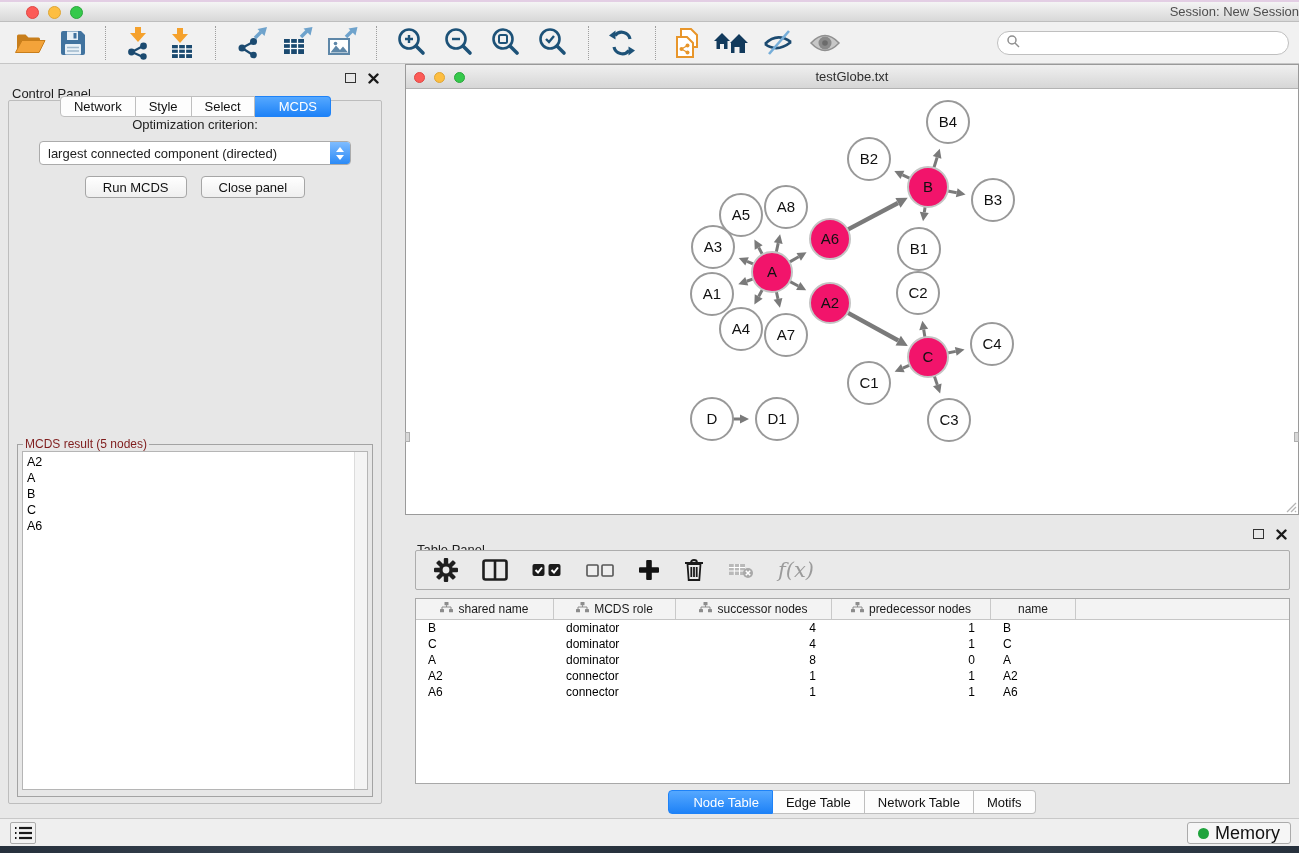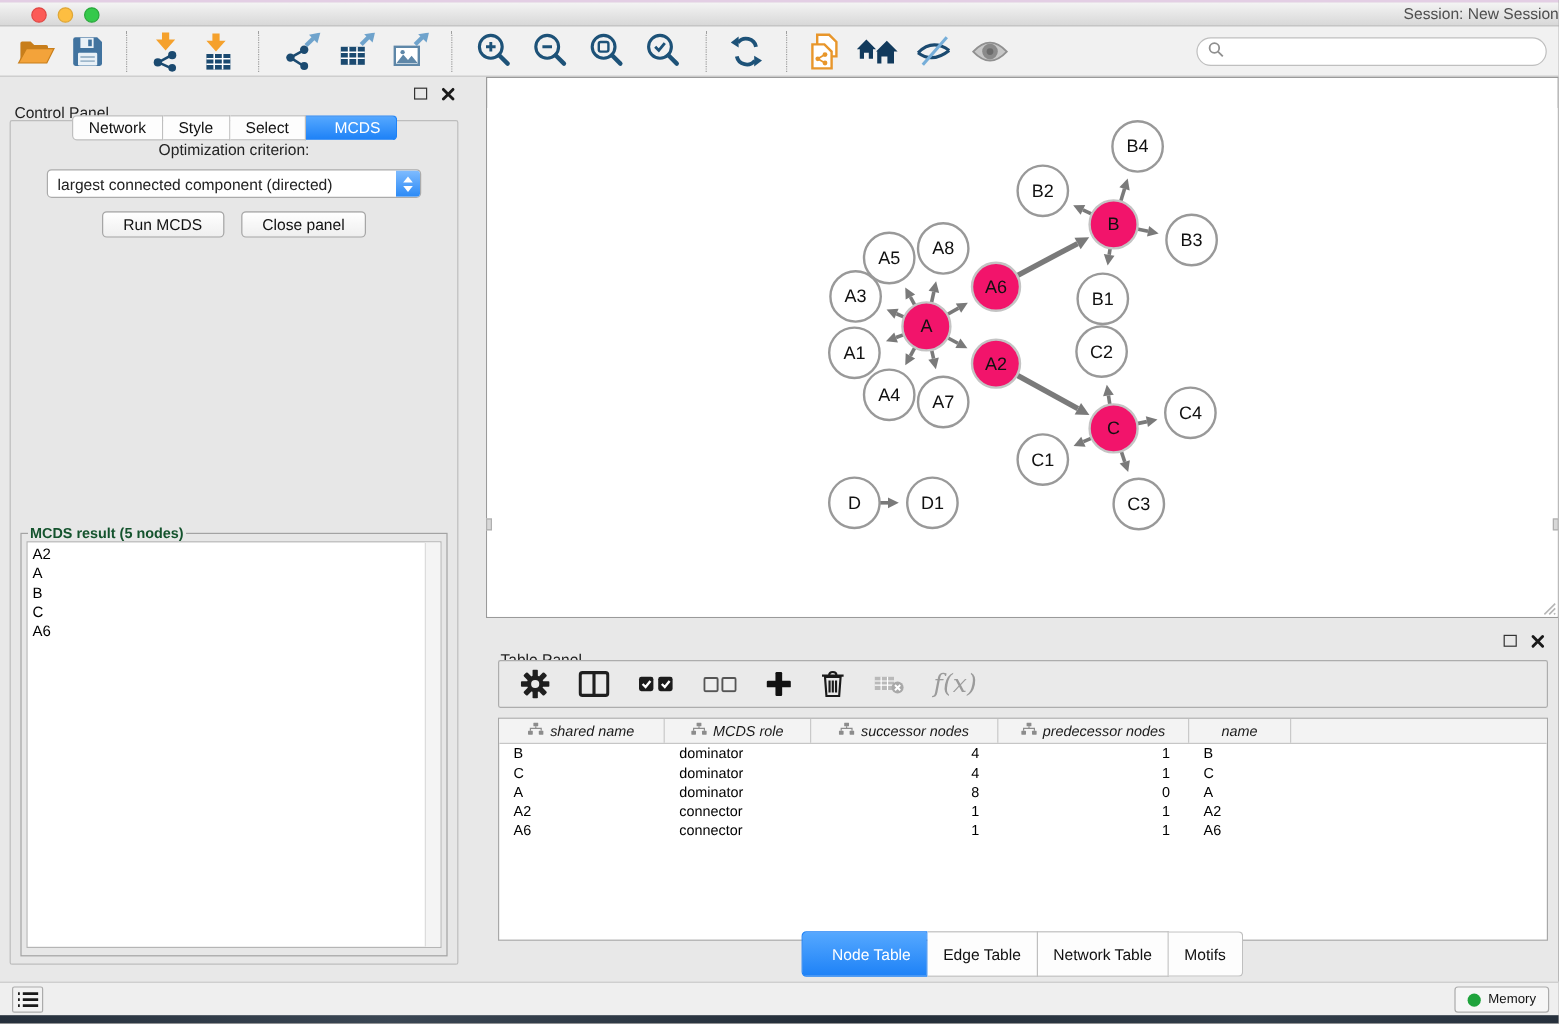"testGlobe.txt" div.nw-titlebar { html: none -> <div> <div> <span></span> <span></span> <span></span> </div> <span>testGlobe.txt</span> </div> }
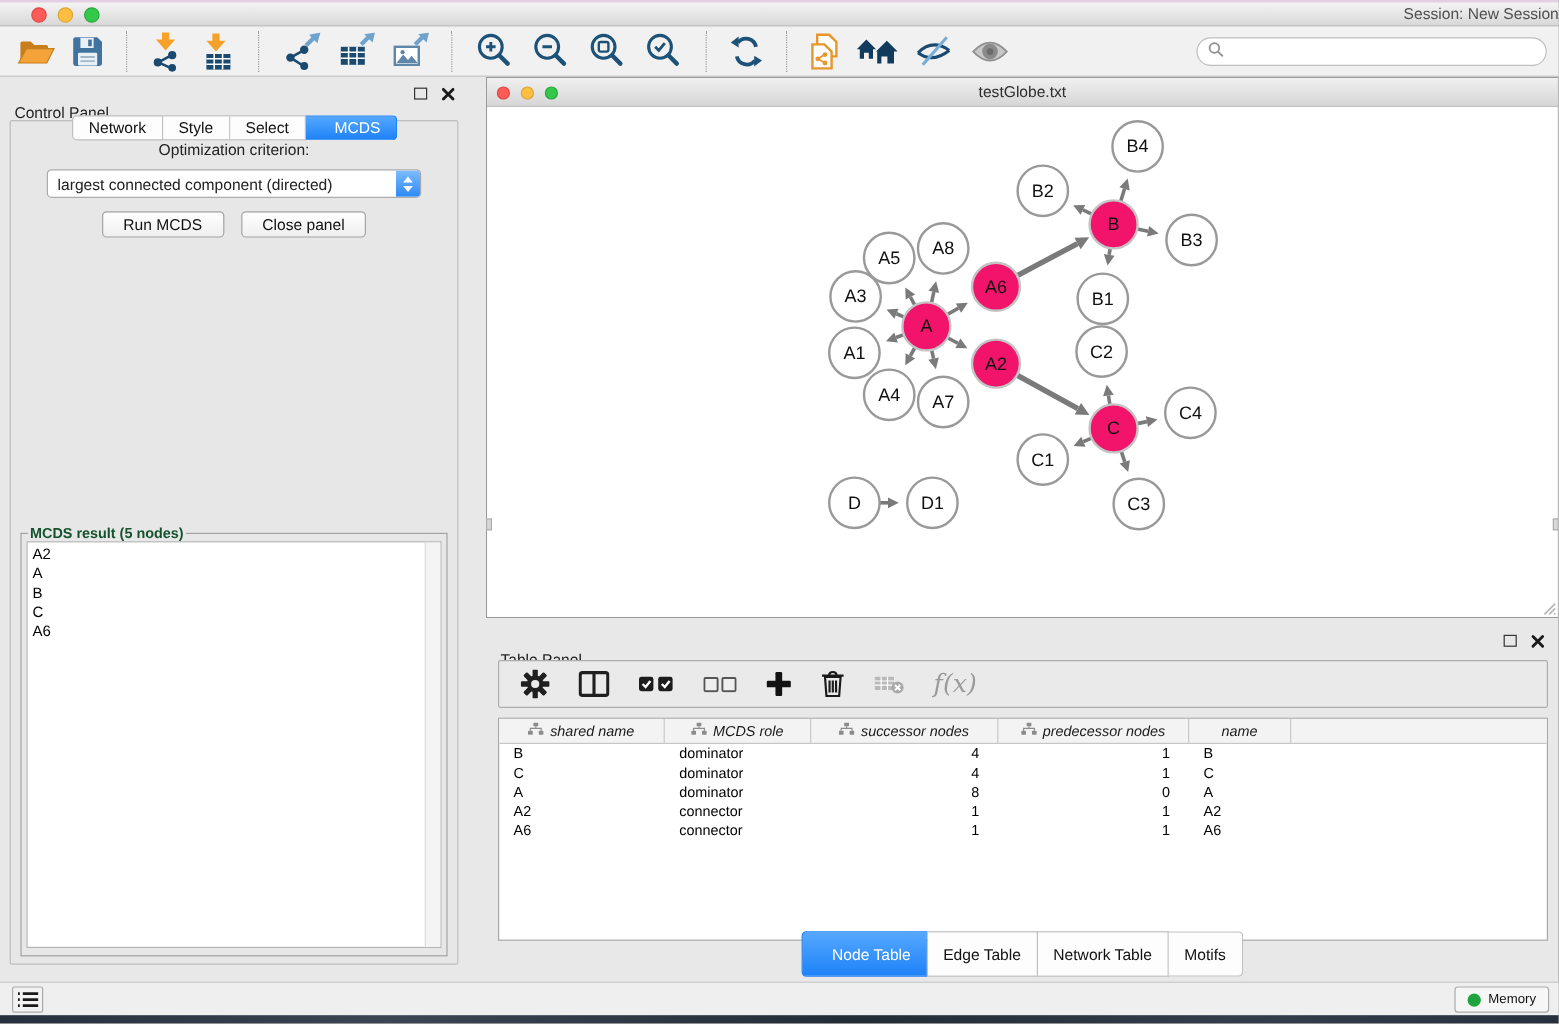"MCDS result (5 nodes)" .result-fieldset legend { color: #14532d -> #7f1d1d; font-weight: bold -> none }
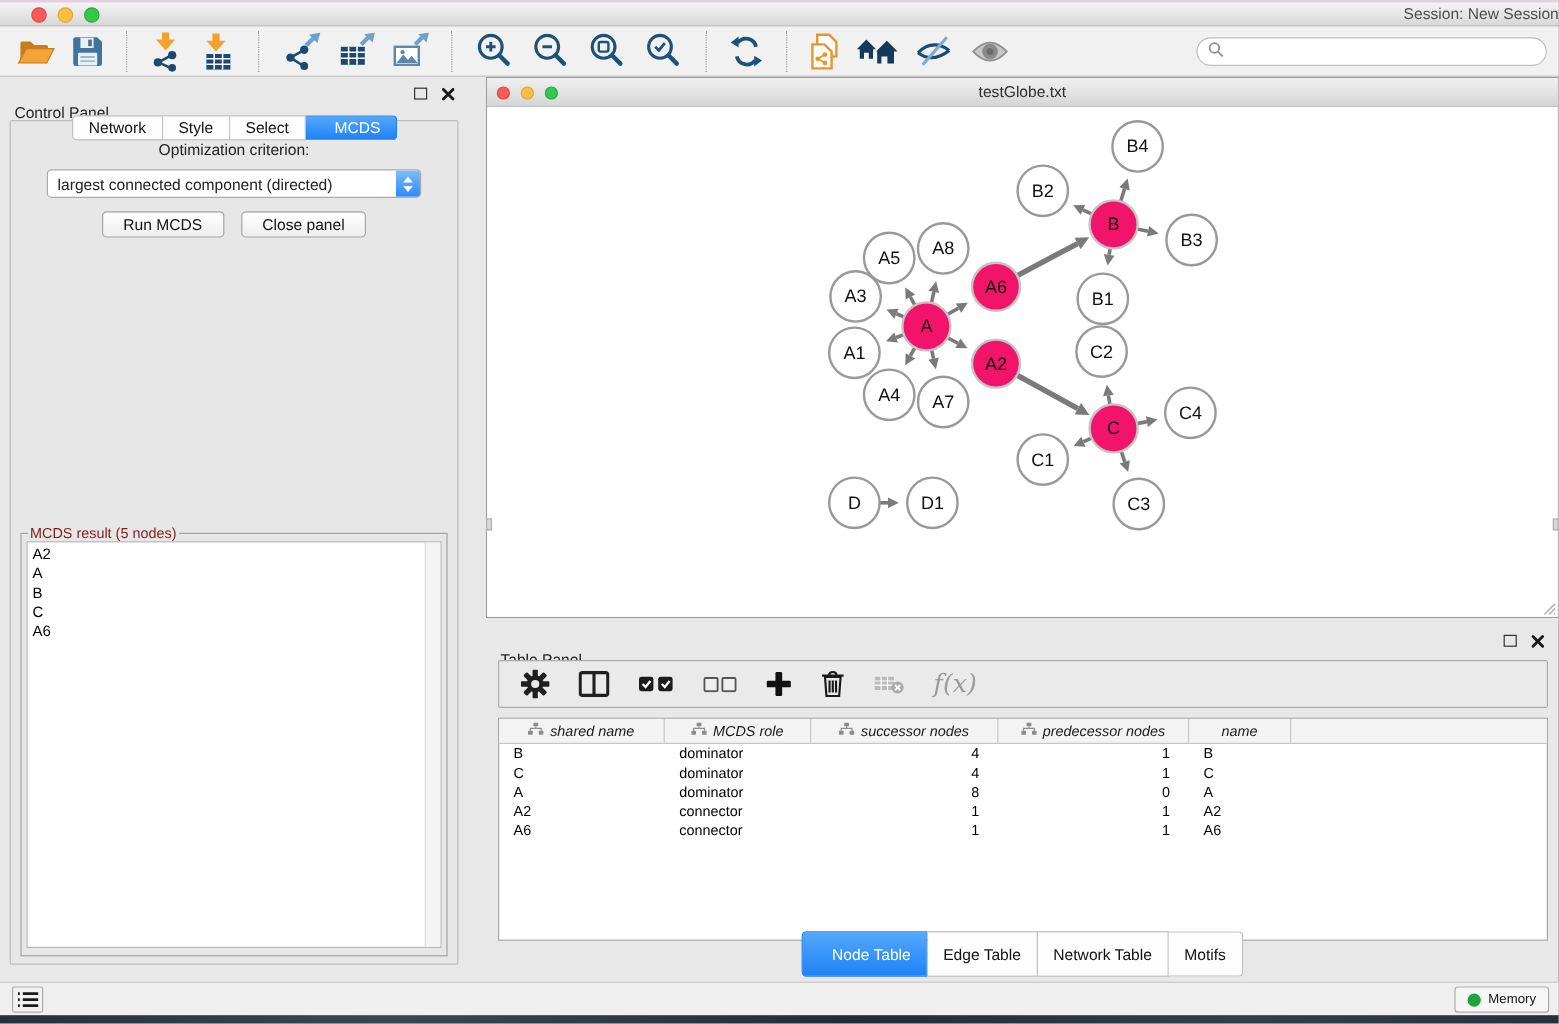"shared name" .thead { font-style: italic -> none }
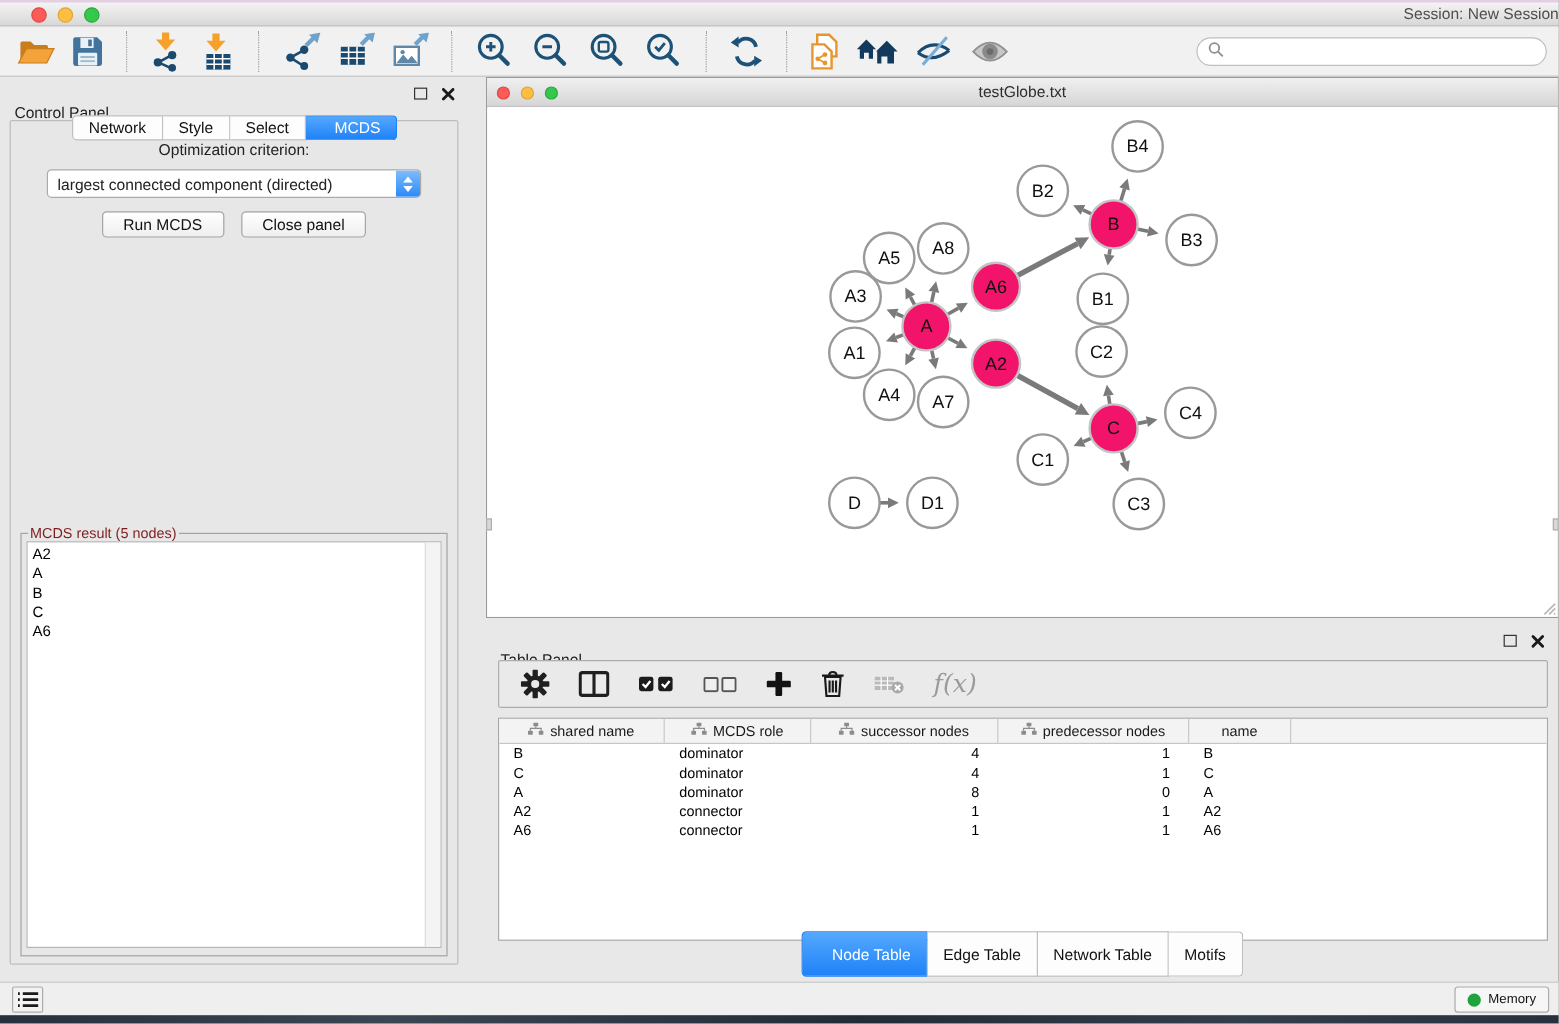"Node Table" .tp-tabs .seg-tab { height: 38px -> 24px }
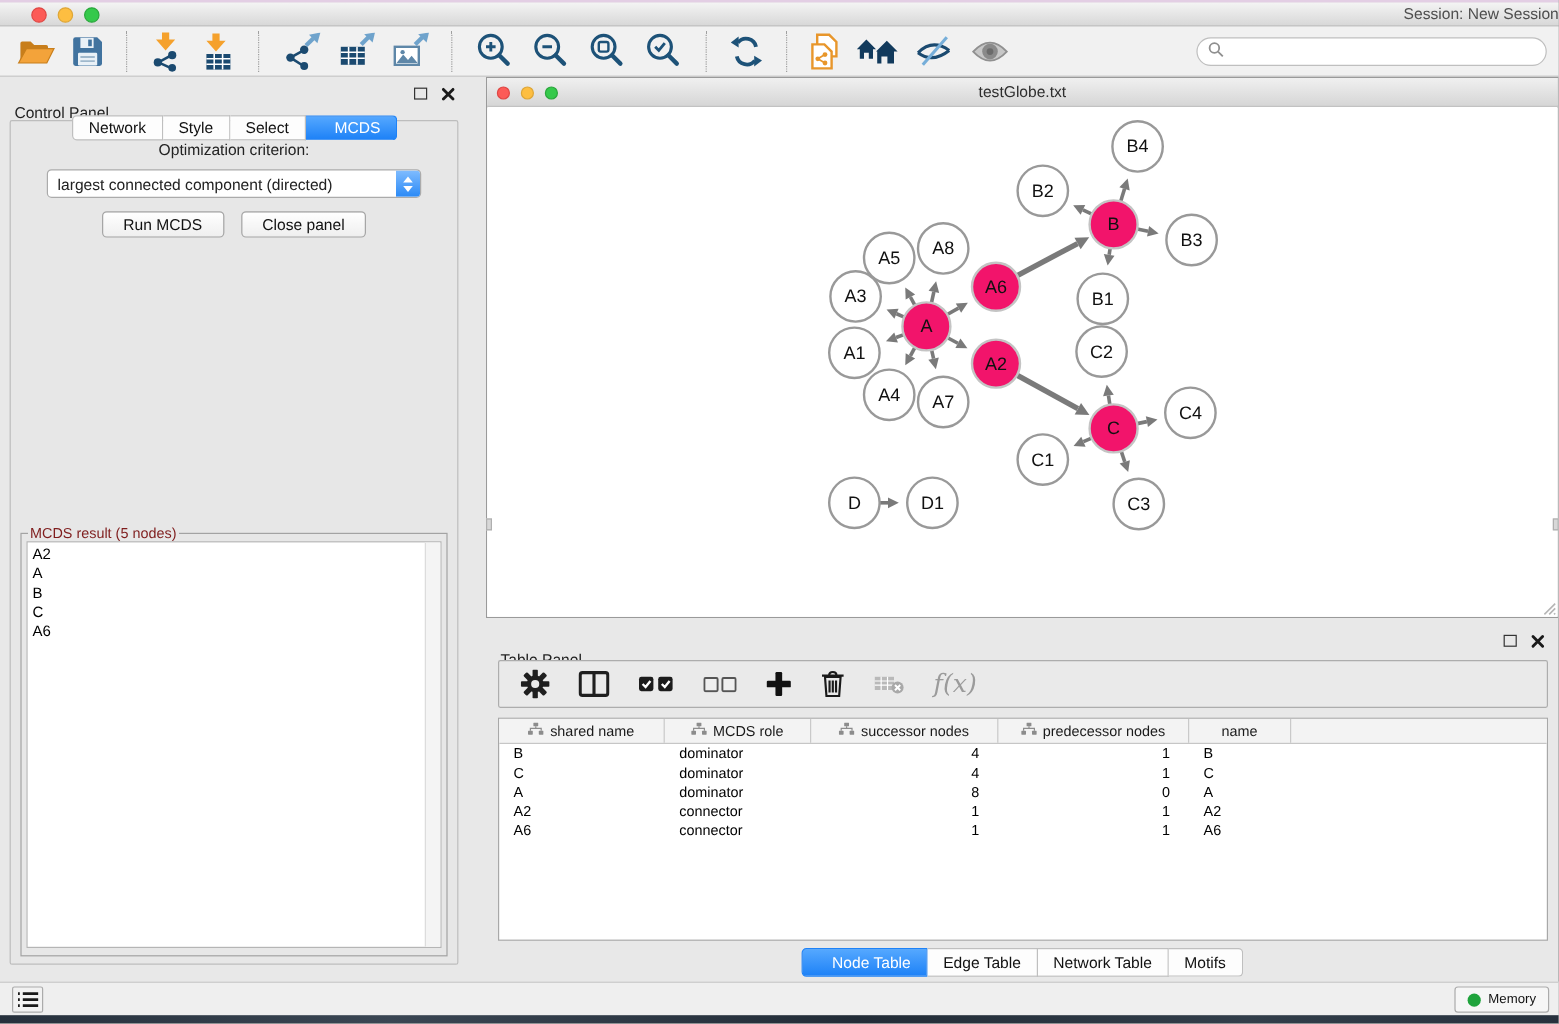"Memory" .memory-btn { font-size: 11px -> 18px }
